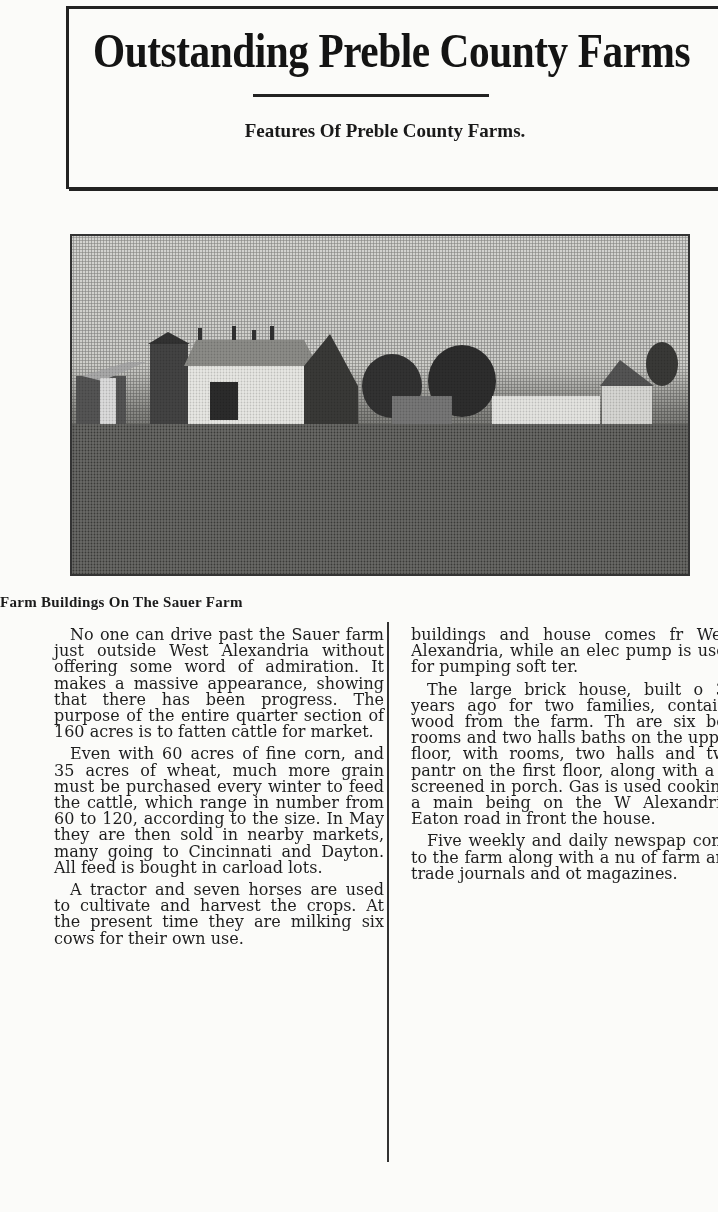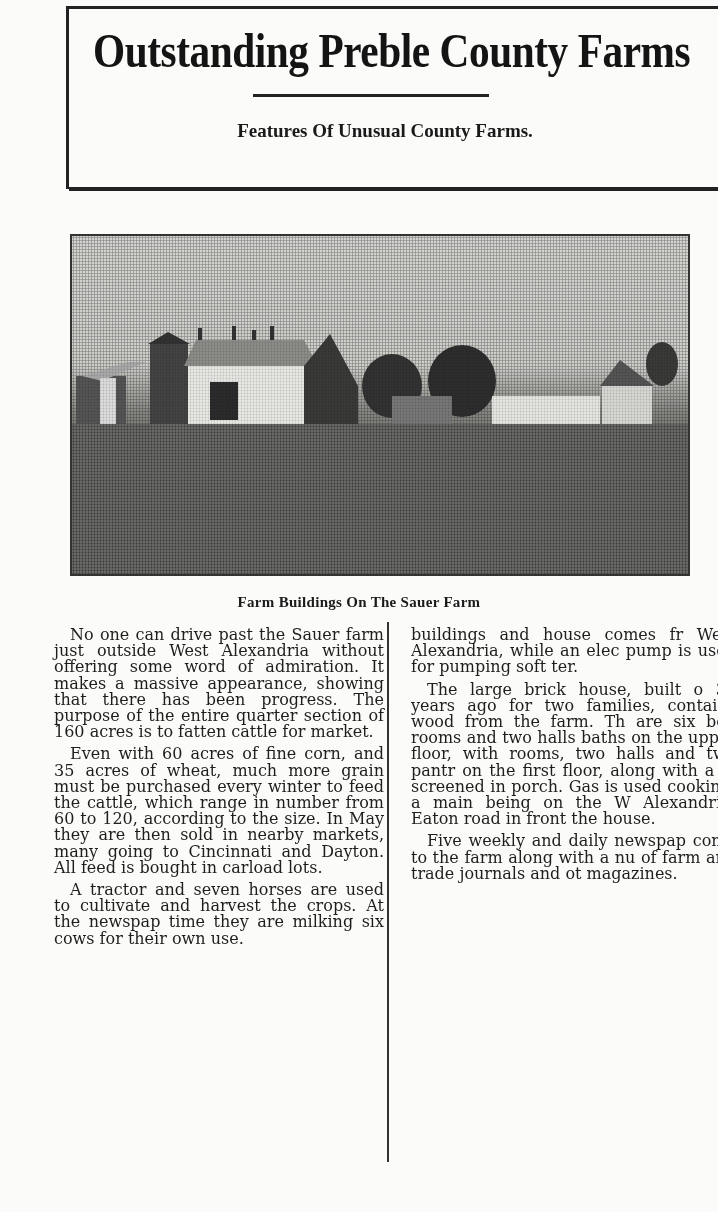"Features Of Unusual County Farms." div { text: Unusual -> Preble }
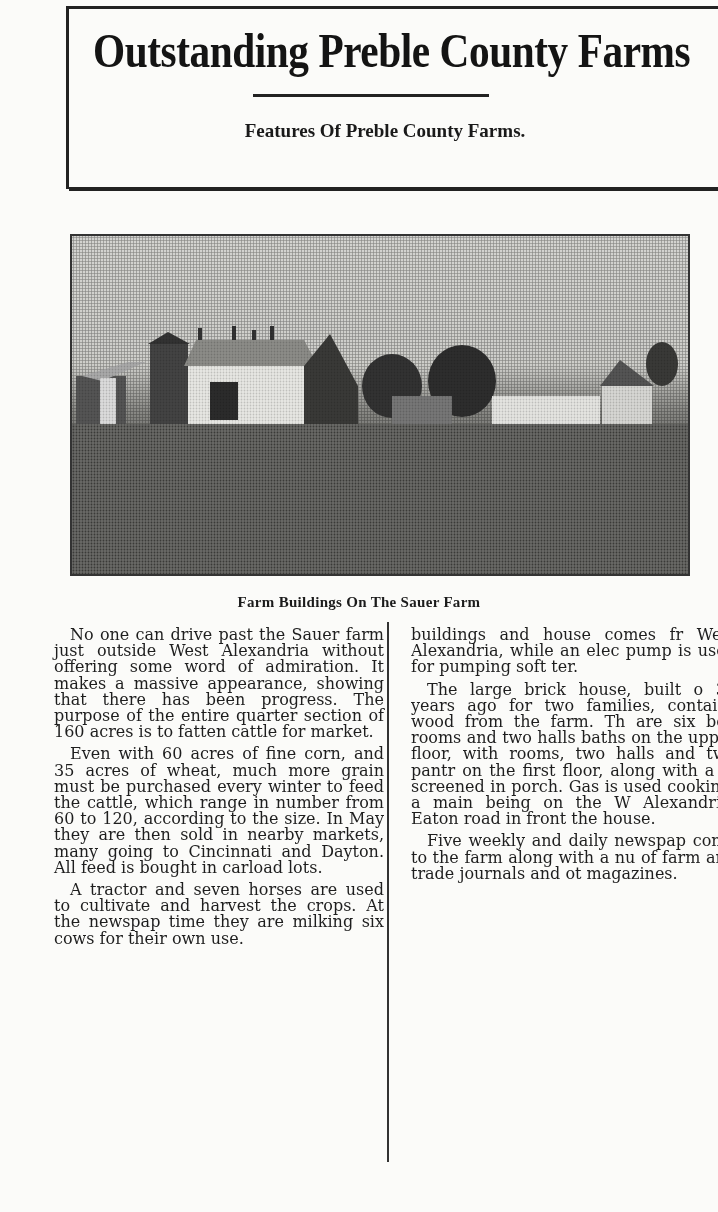"Farm Buildings On The Sauer" .caption { text-align: center -> none }
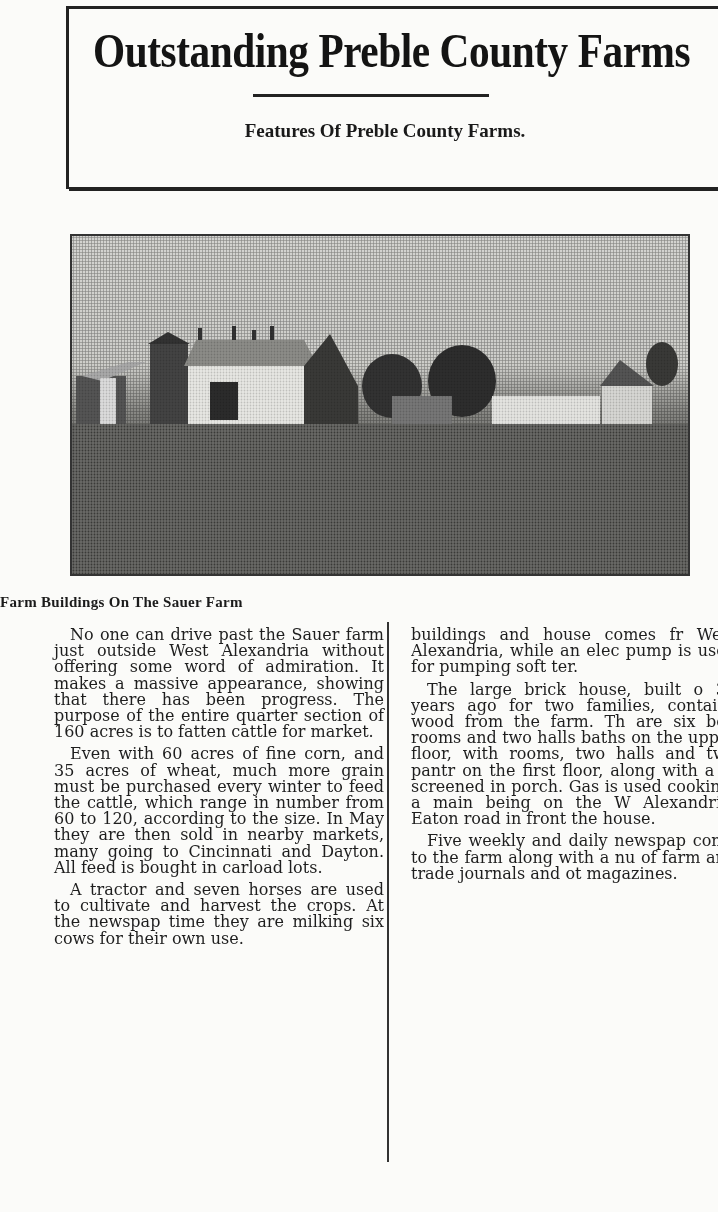"A tractor and seven horses" p { text: newspap -> present }
